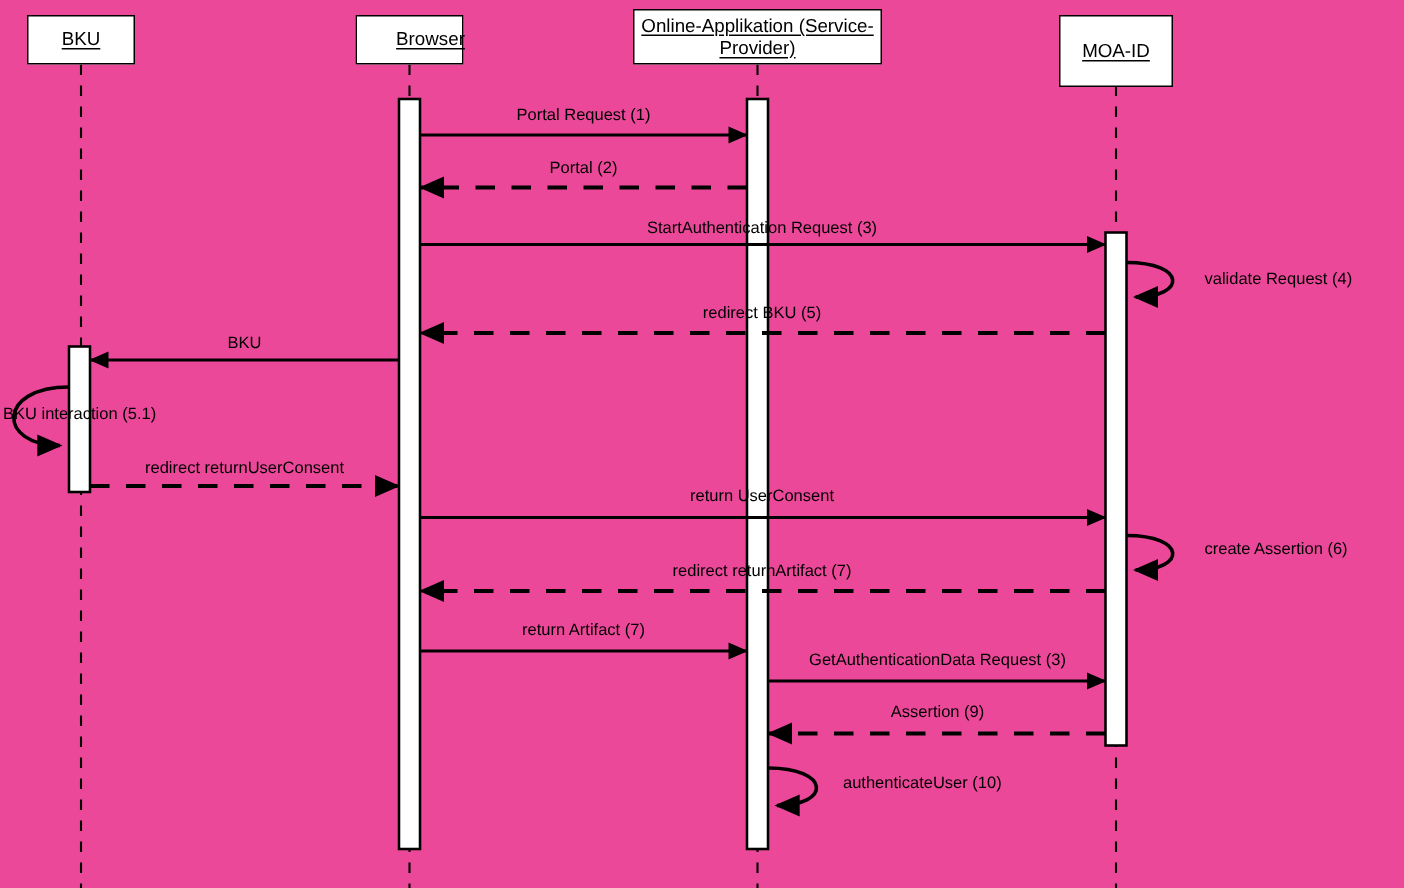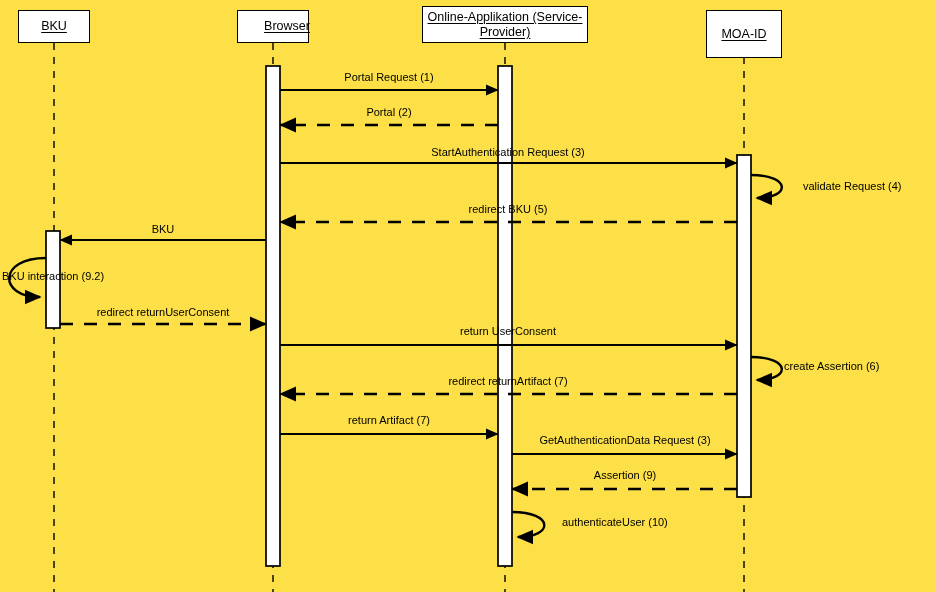"BKU" #diagram-root { background: #fde047 -> #ec4899 }
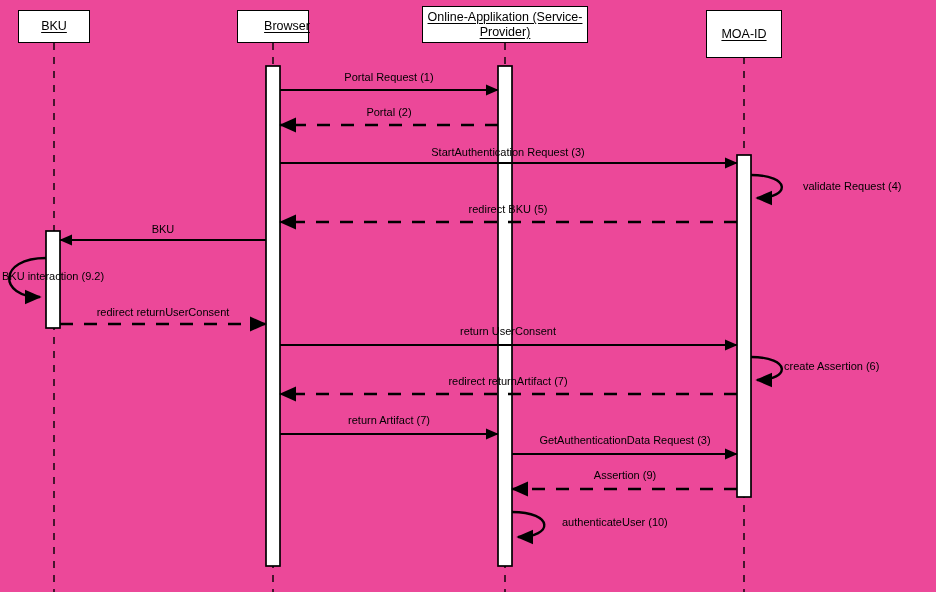"BKU interaction (9.2)" div.msg-label { text: 9.2 -> 5.1 }
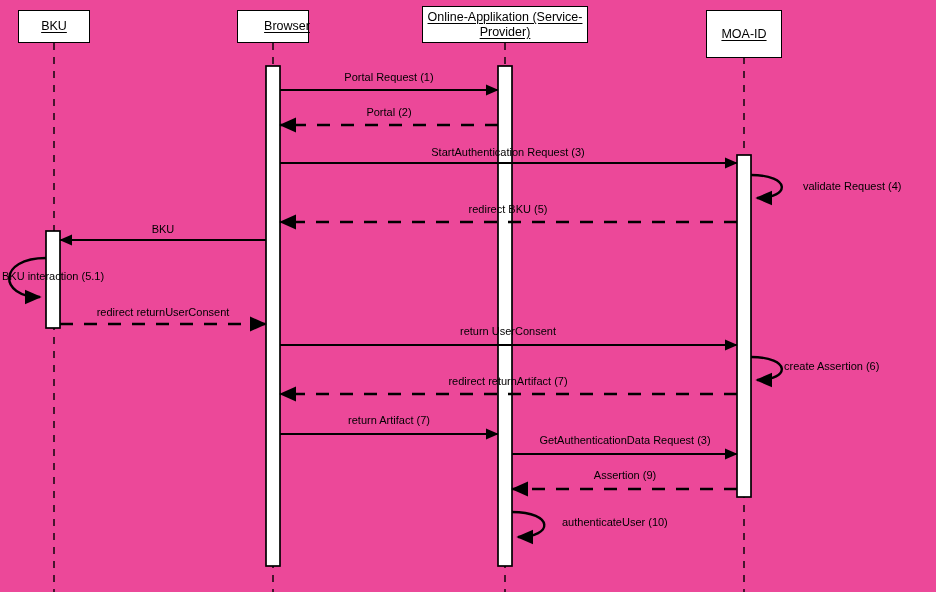"create Assertion (6)" div.msg-label { left: 784px -> 803px }
